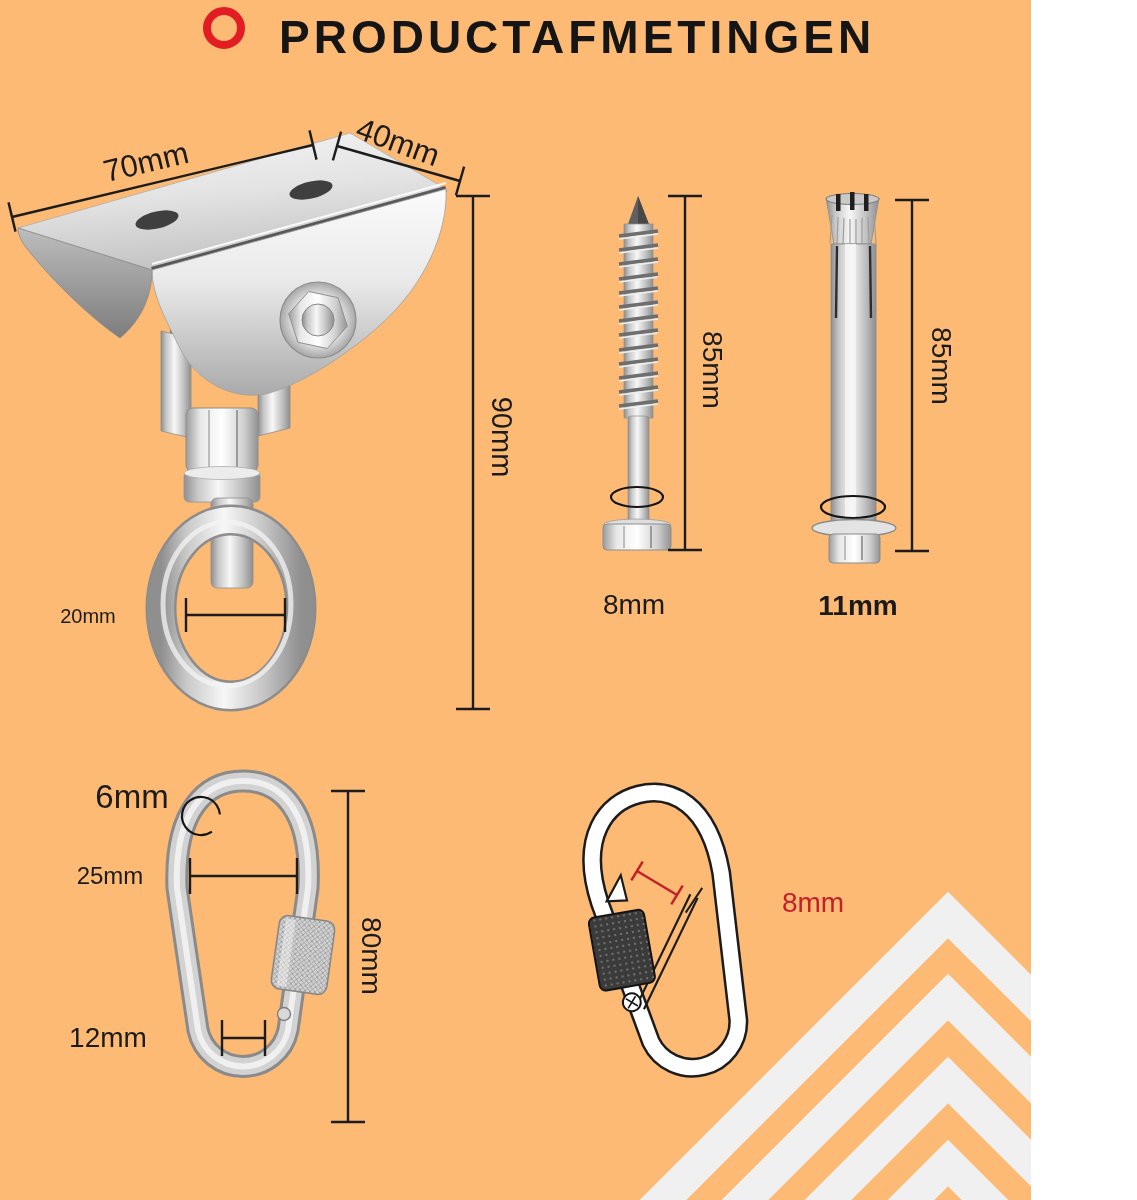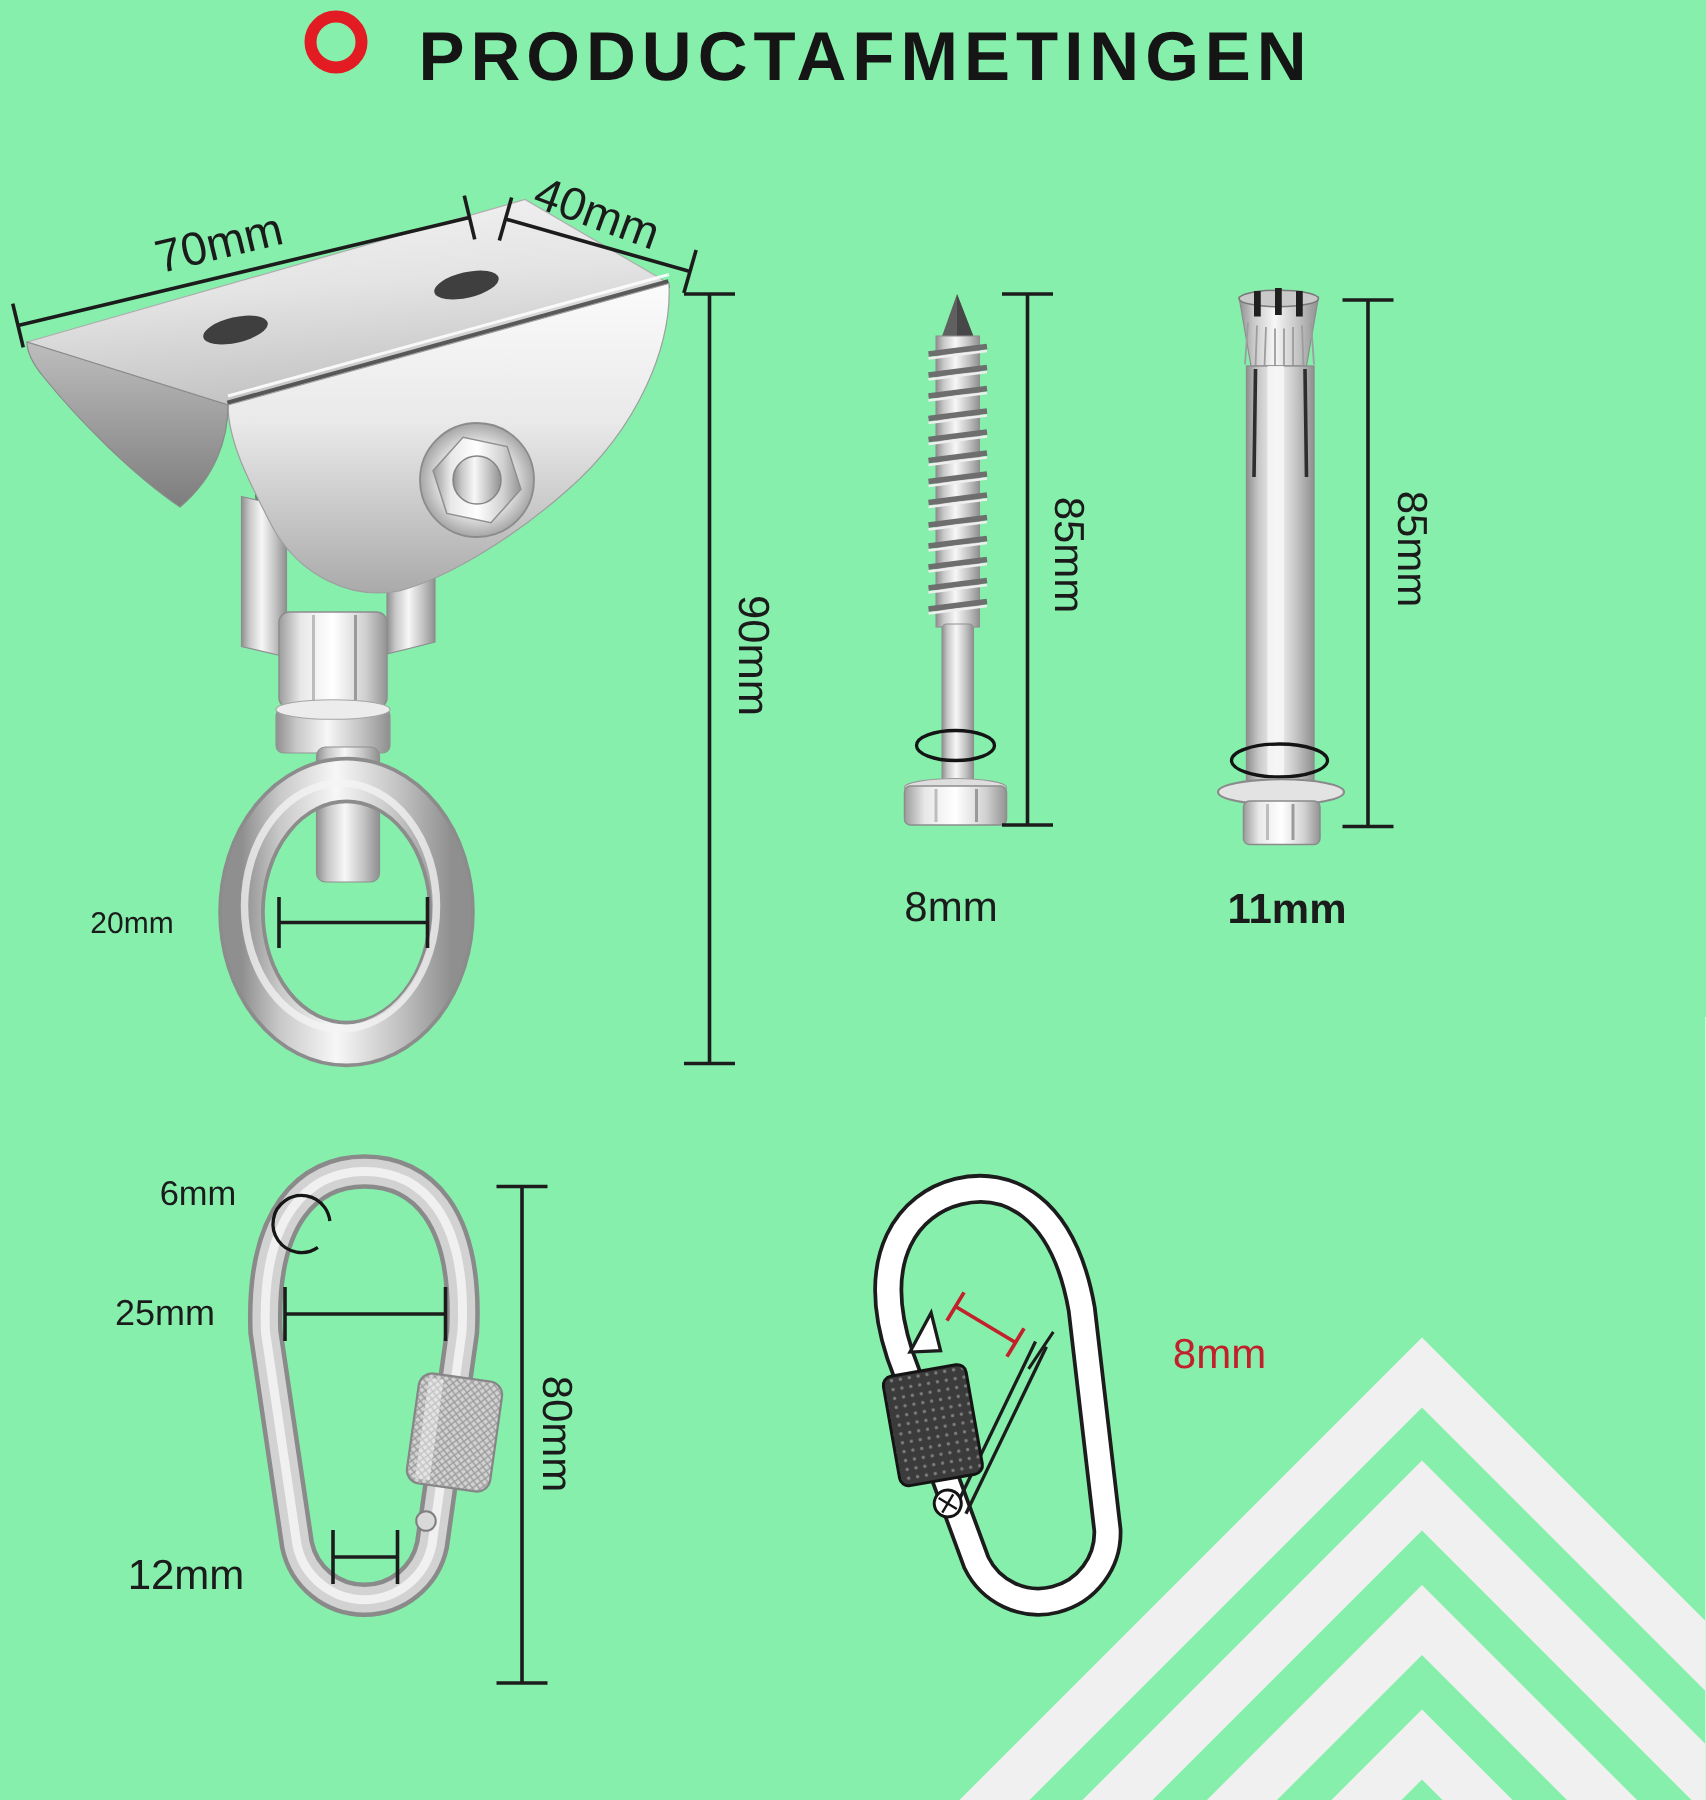"PRODUCTAFMETINGEN" #canvas { background: #86efac -> #fdba74; width: 1137px -> 1031px }
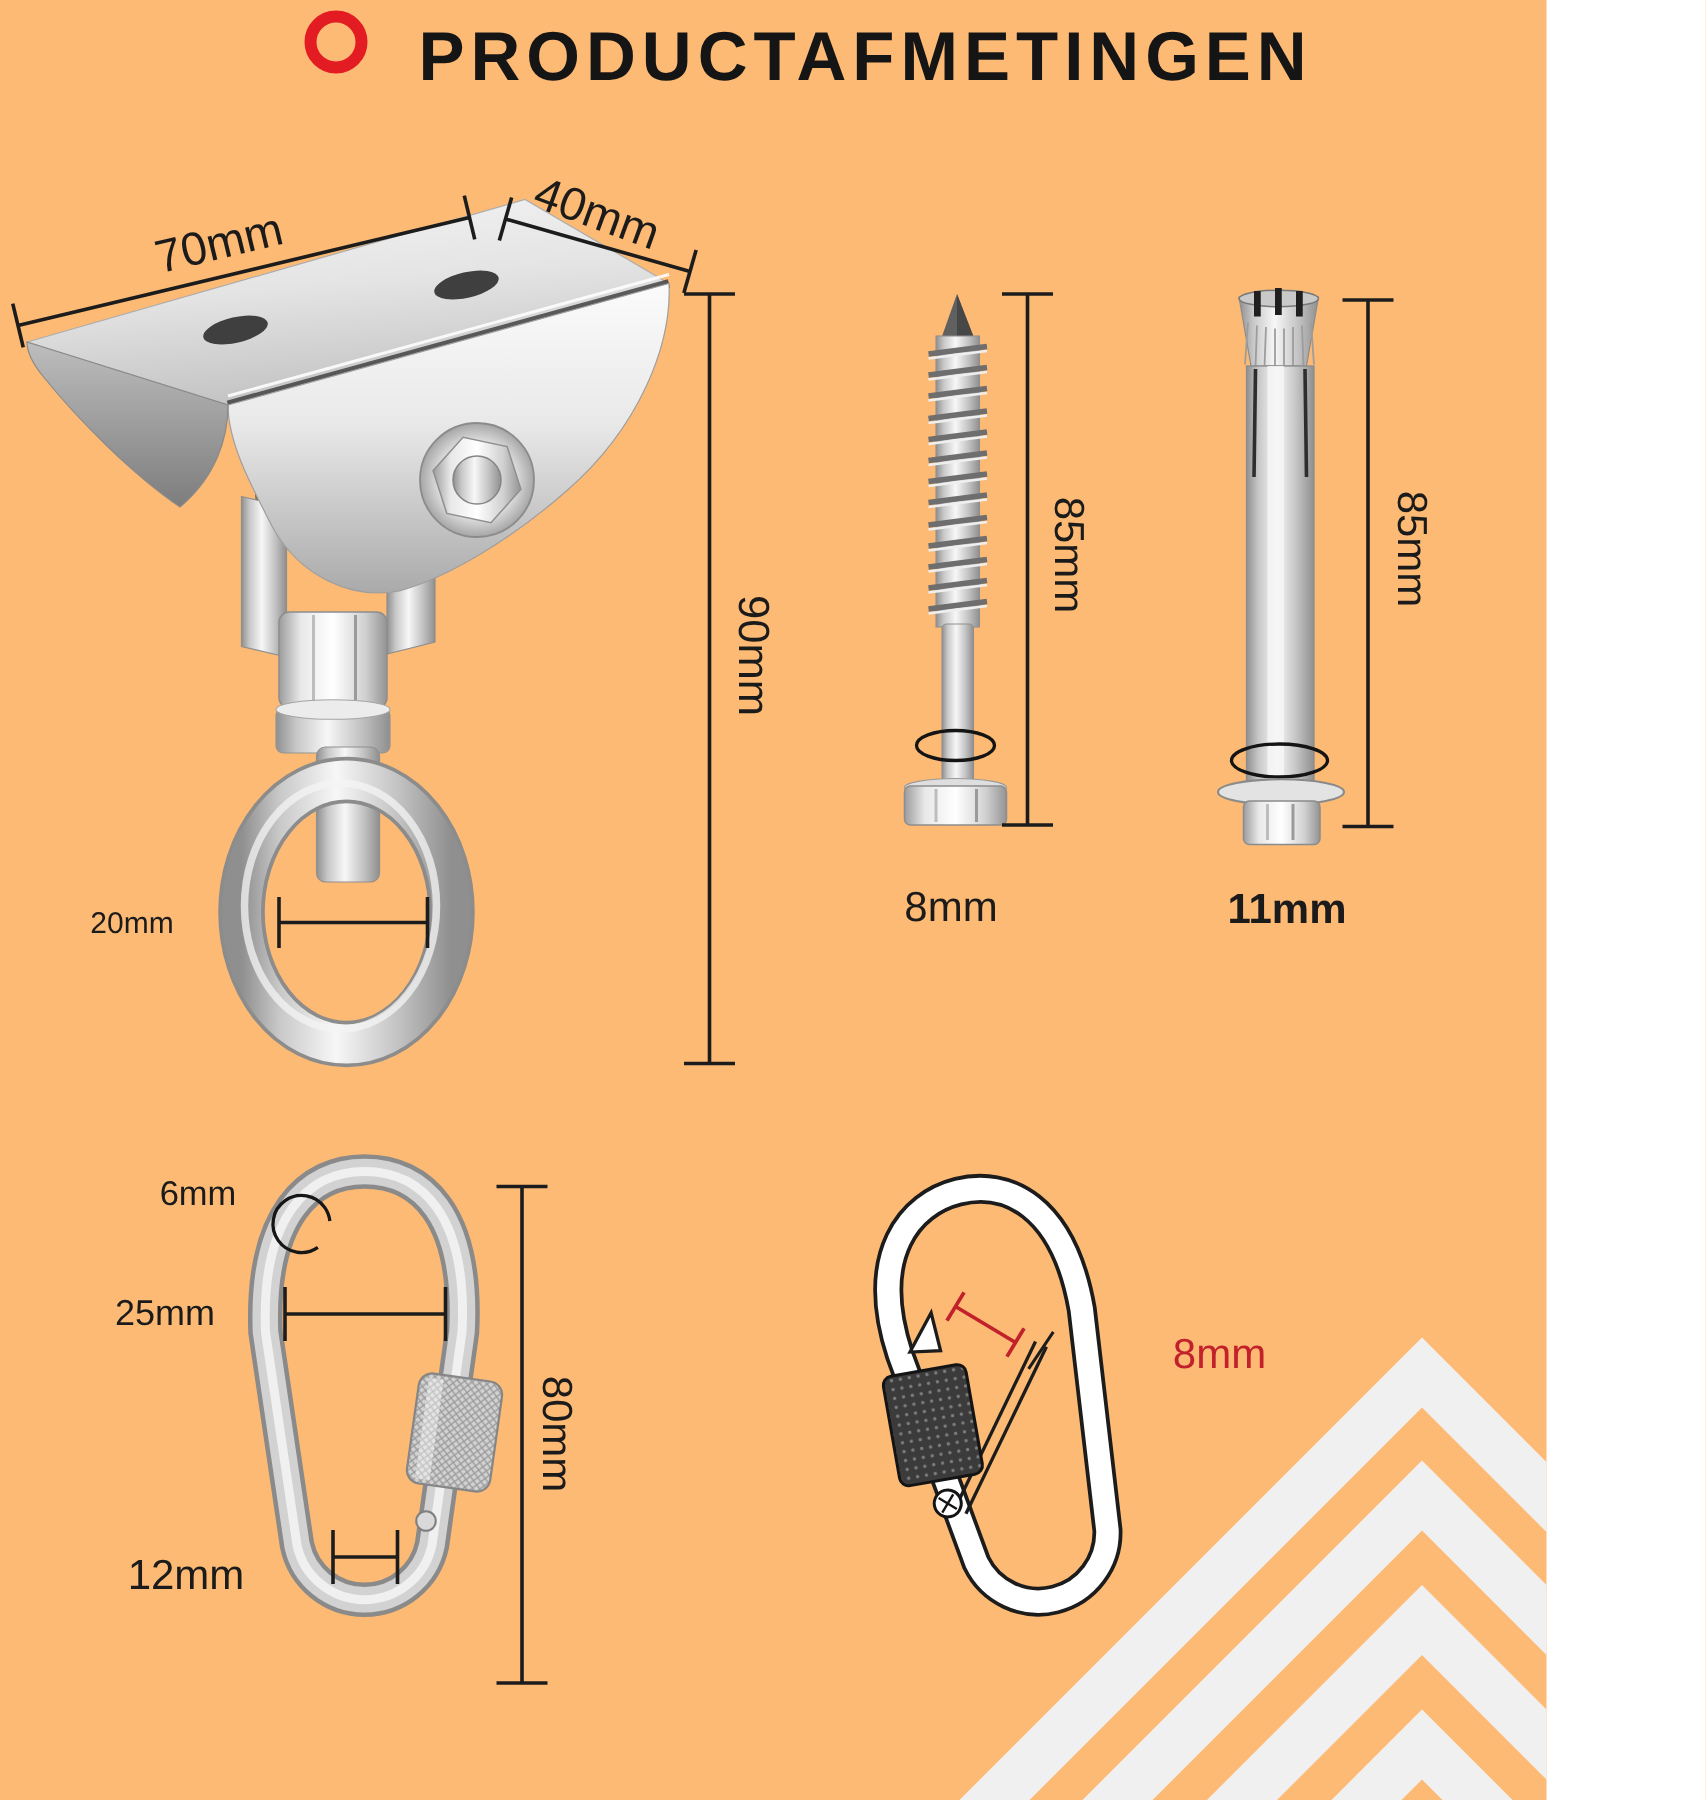"6mm" div.lbl { font-size: 23px -> 33px }
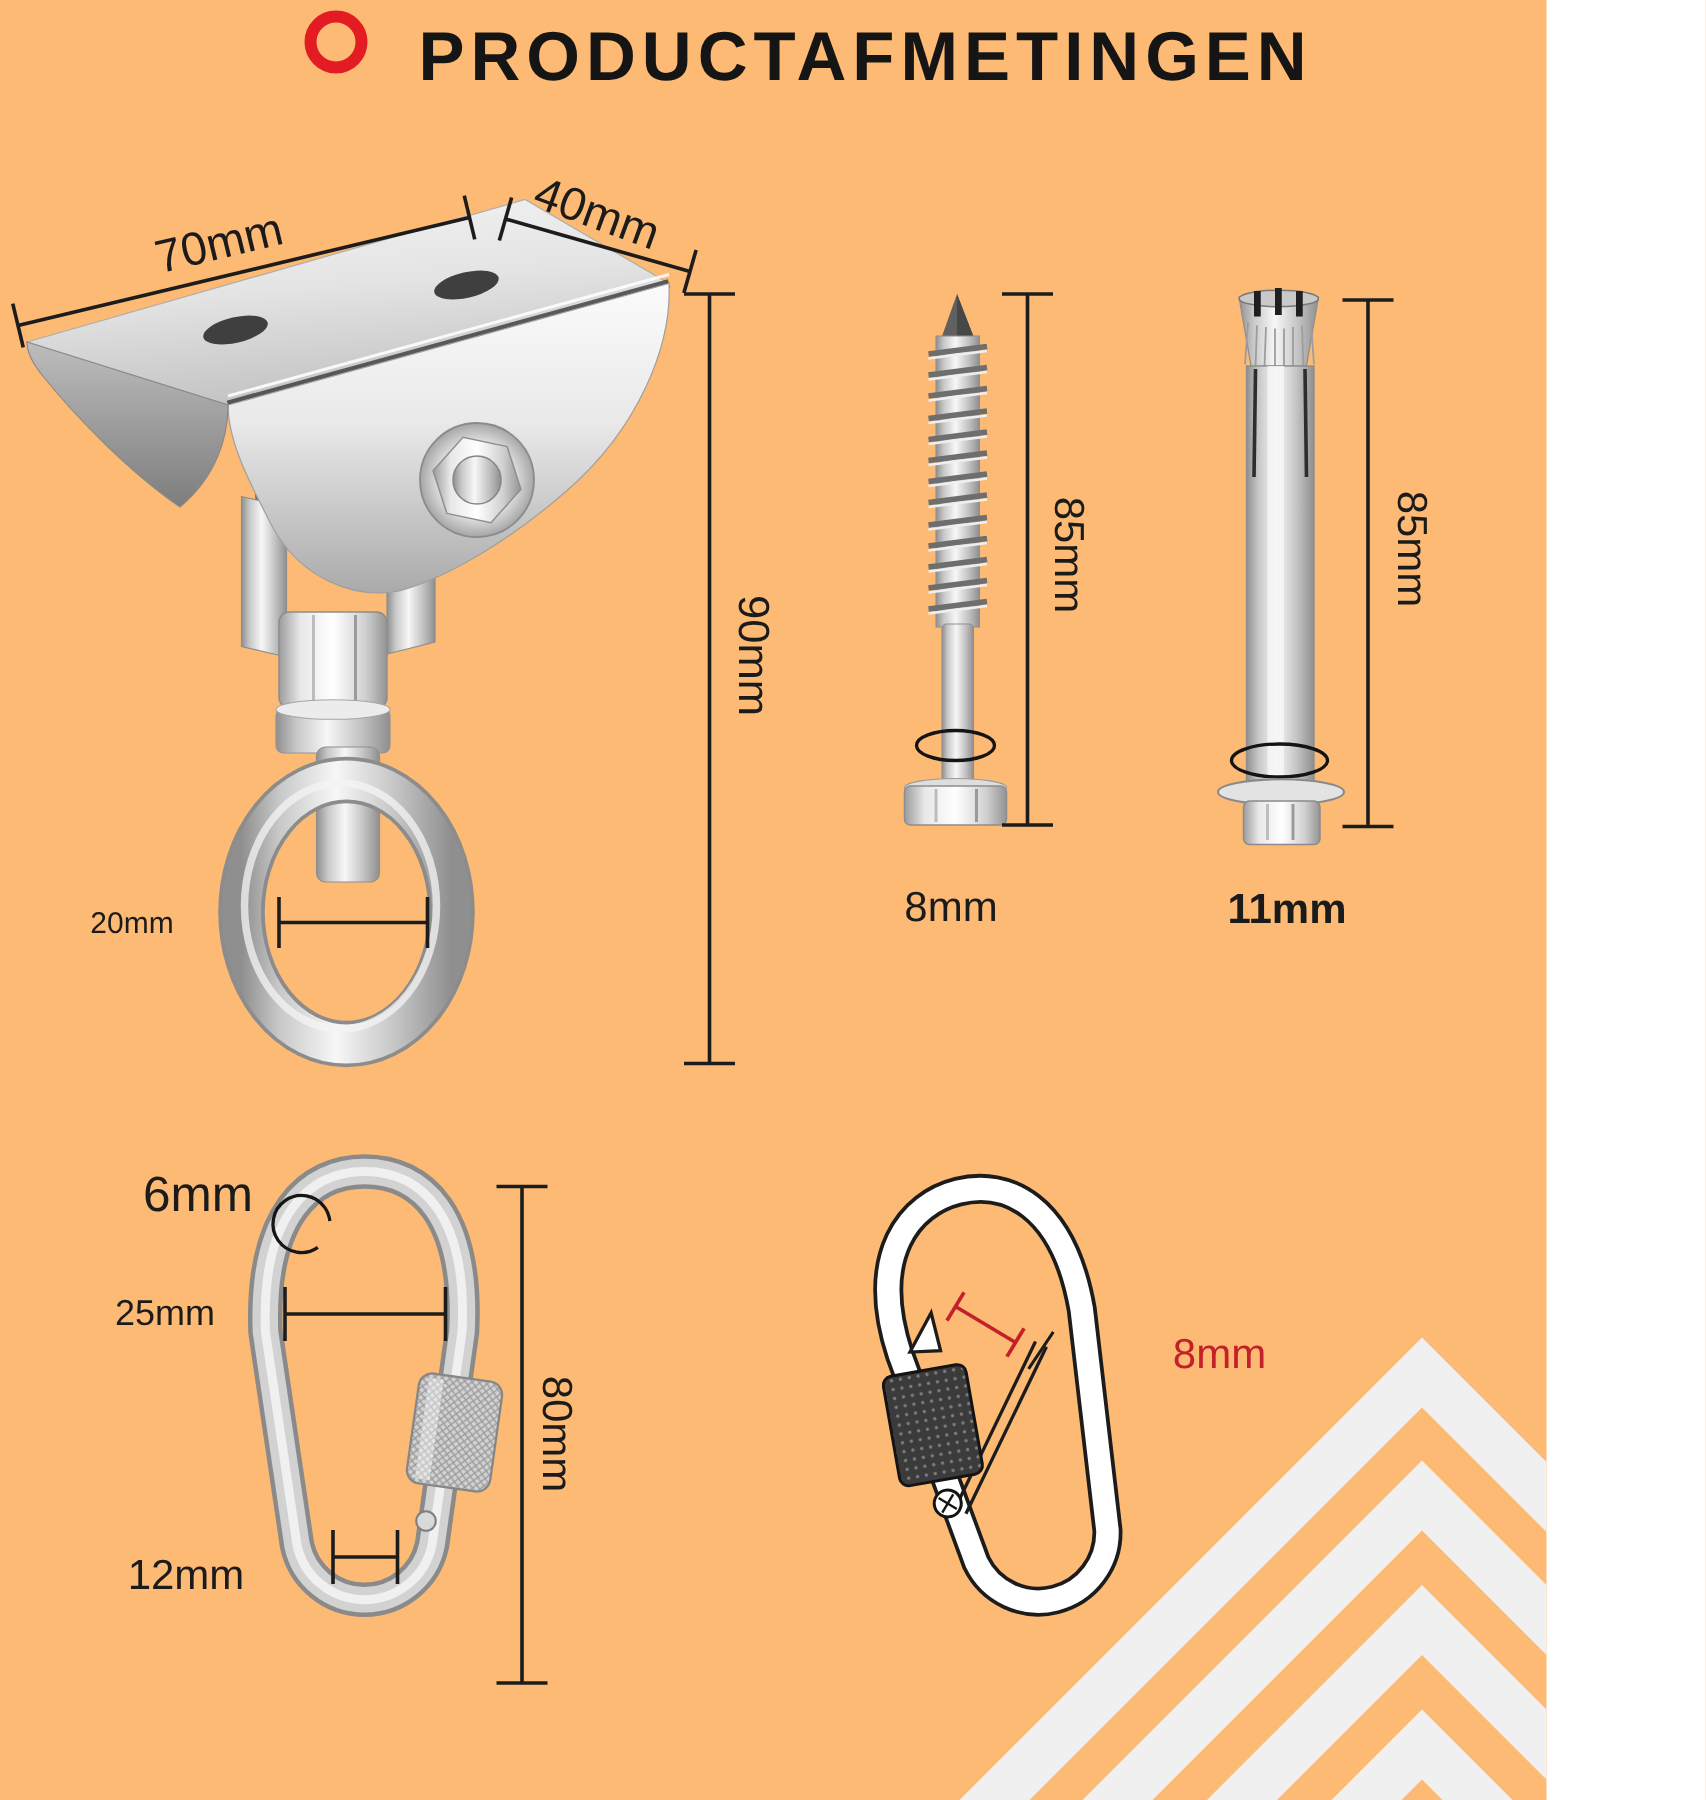"12mm" div.lbl { left: 124px -> 108px; margin-top: 12px -> none }
